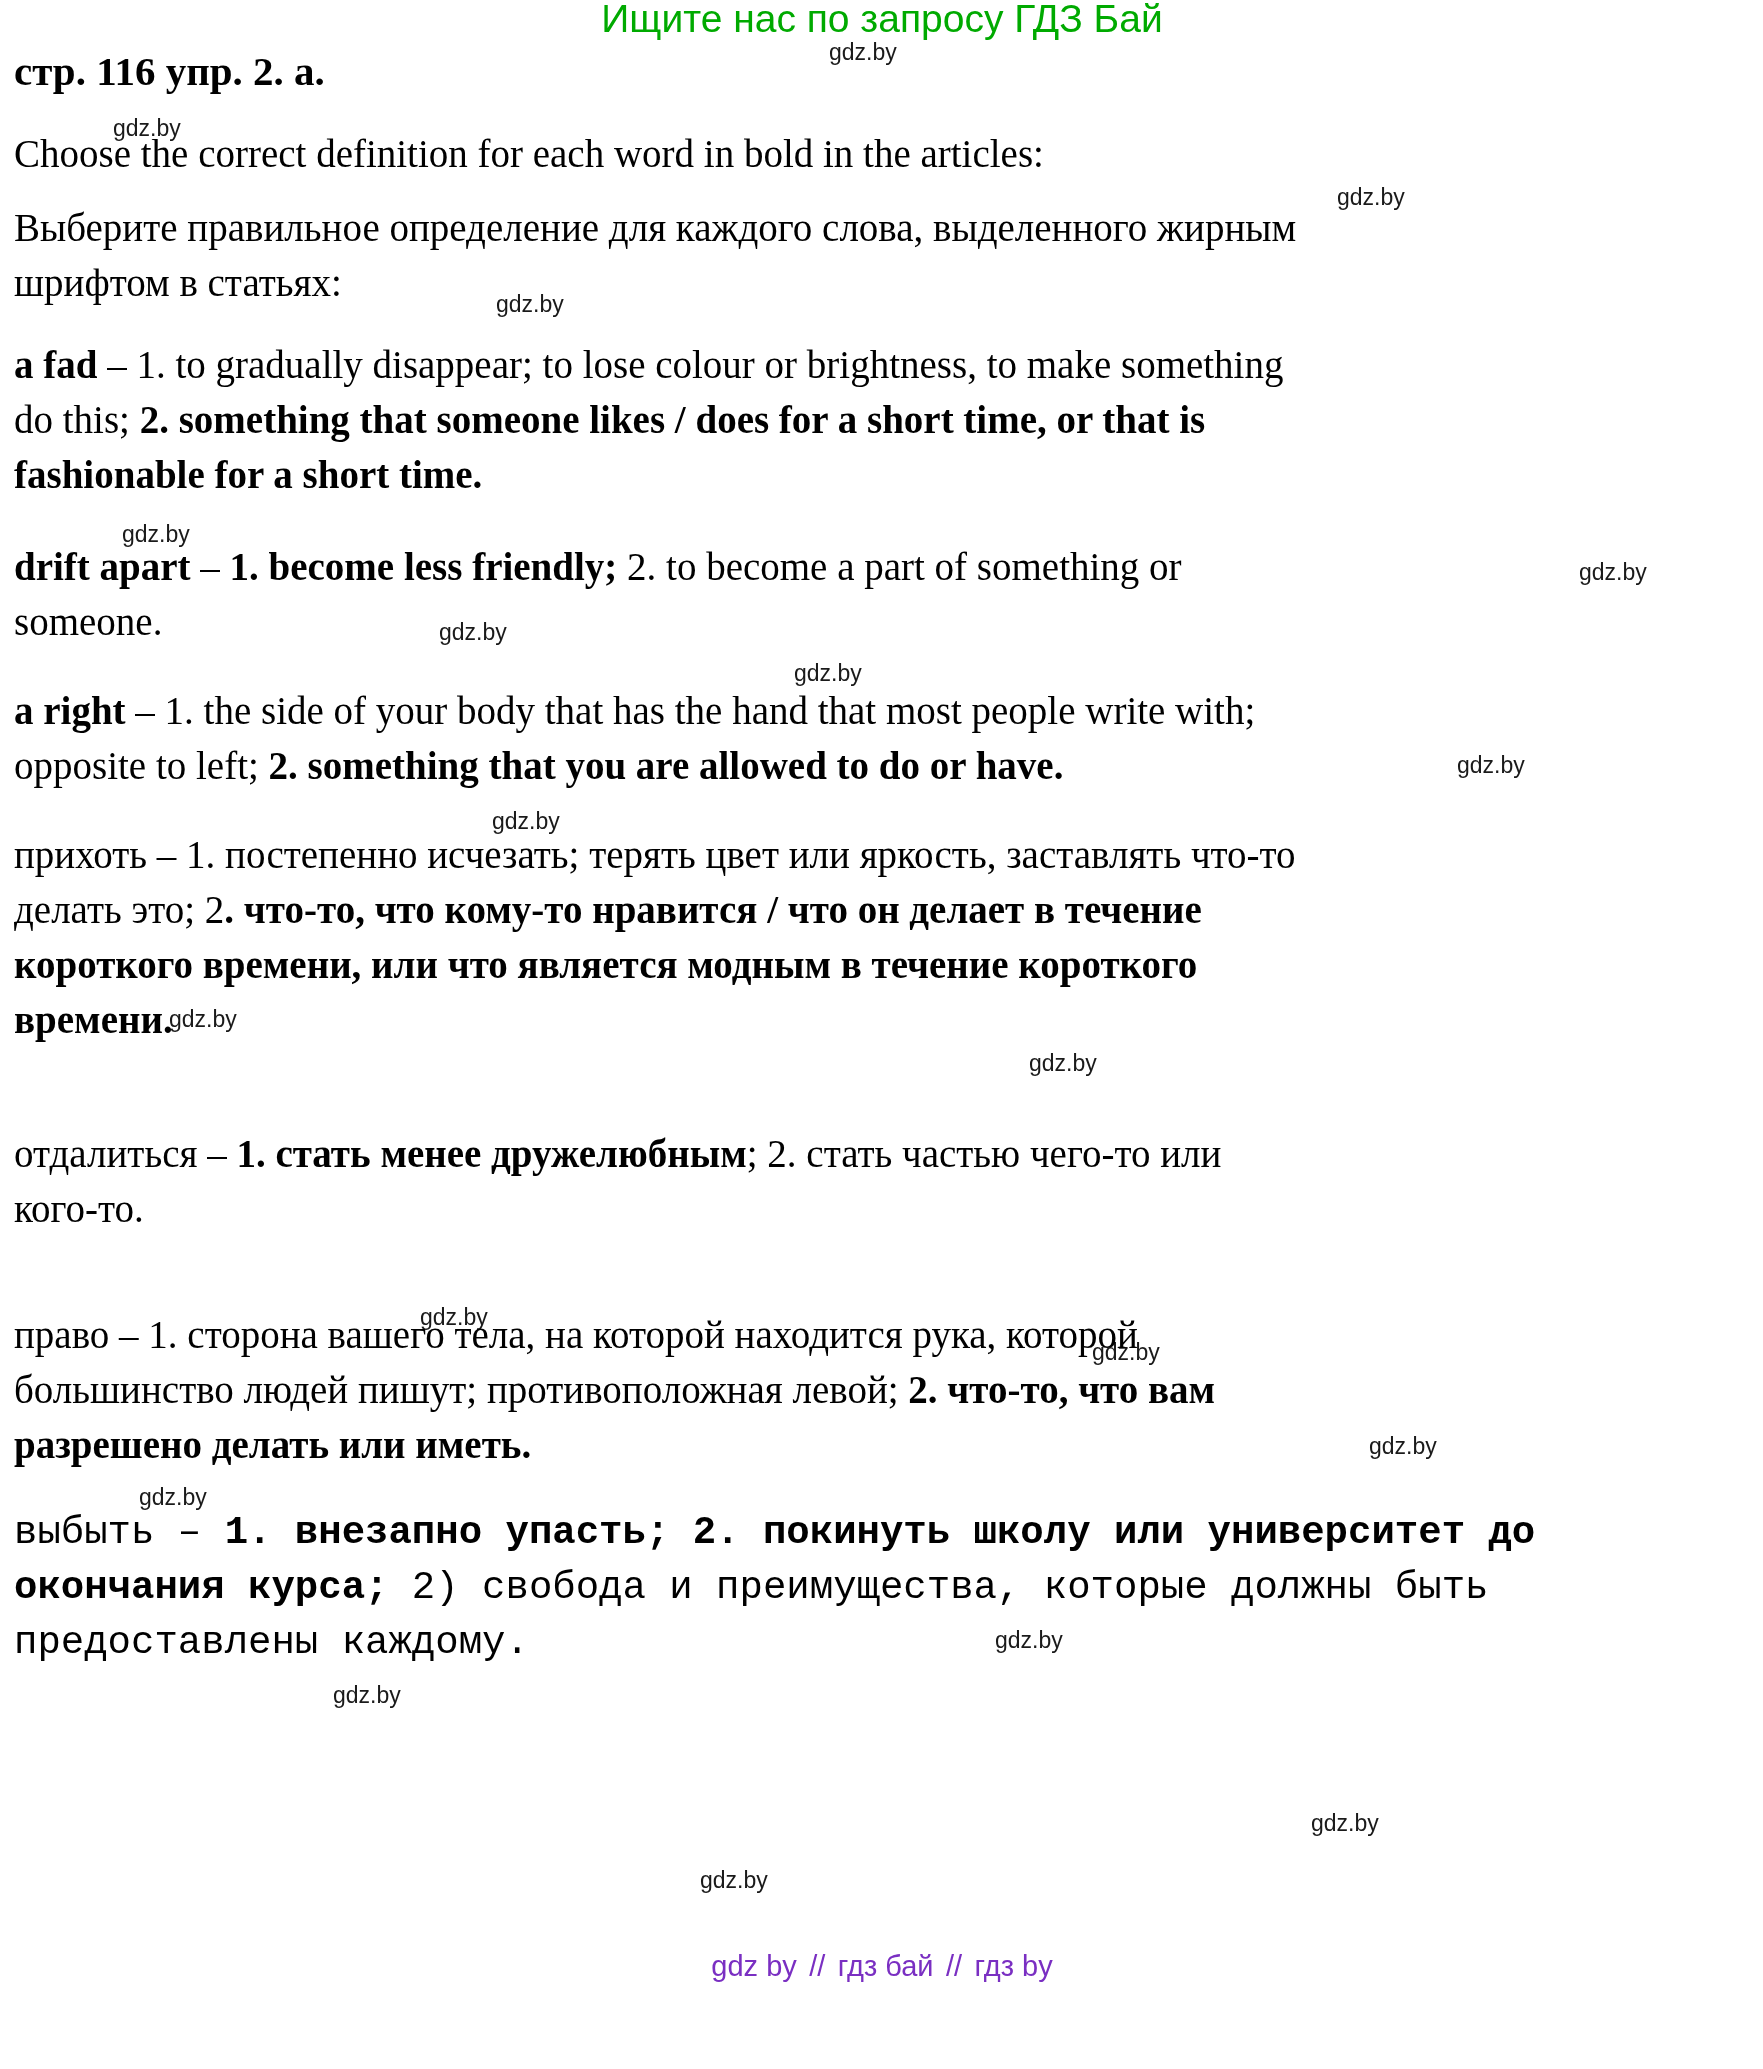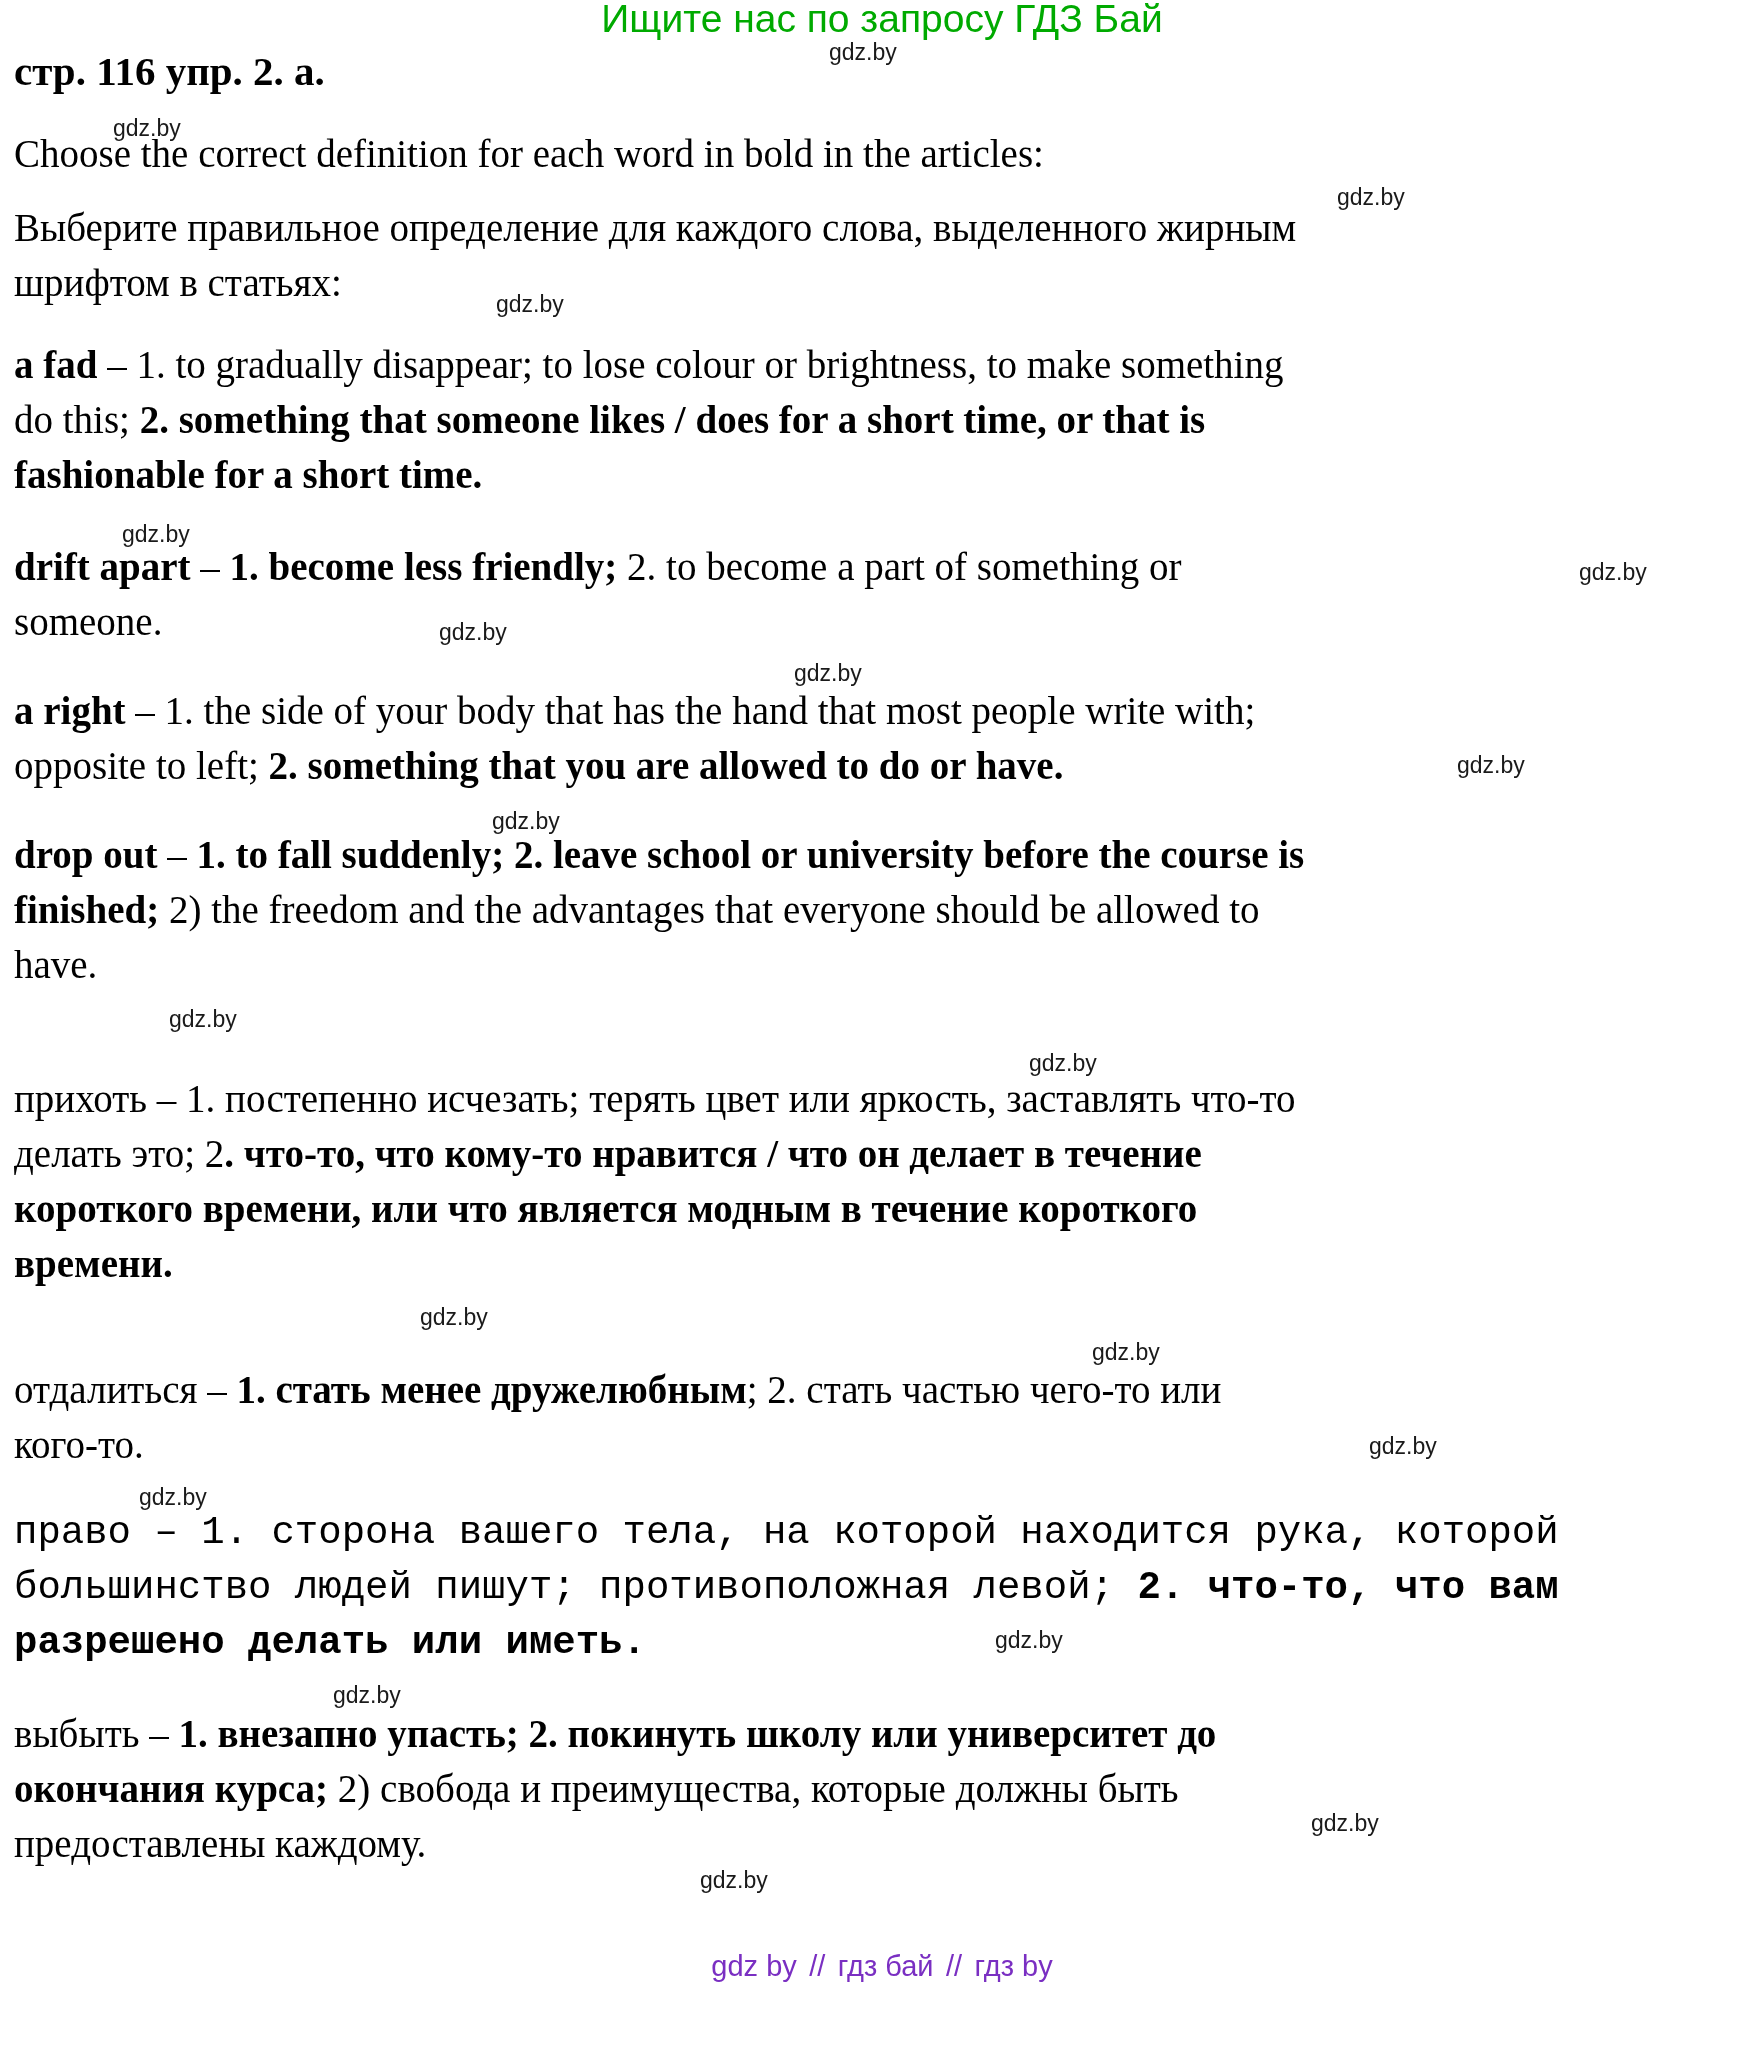"drop out – 1. to" p.para { html: <p><span>drop out</span><span> – </span><span>1. to fall suddenly; 2. leave school or university before the course is finished;</span><span> 2) the freedom and the advantages that everyone should be allowed to have.</span></p> -> none }
